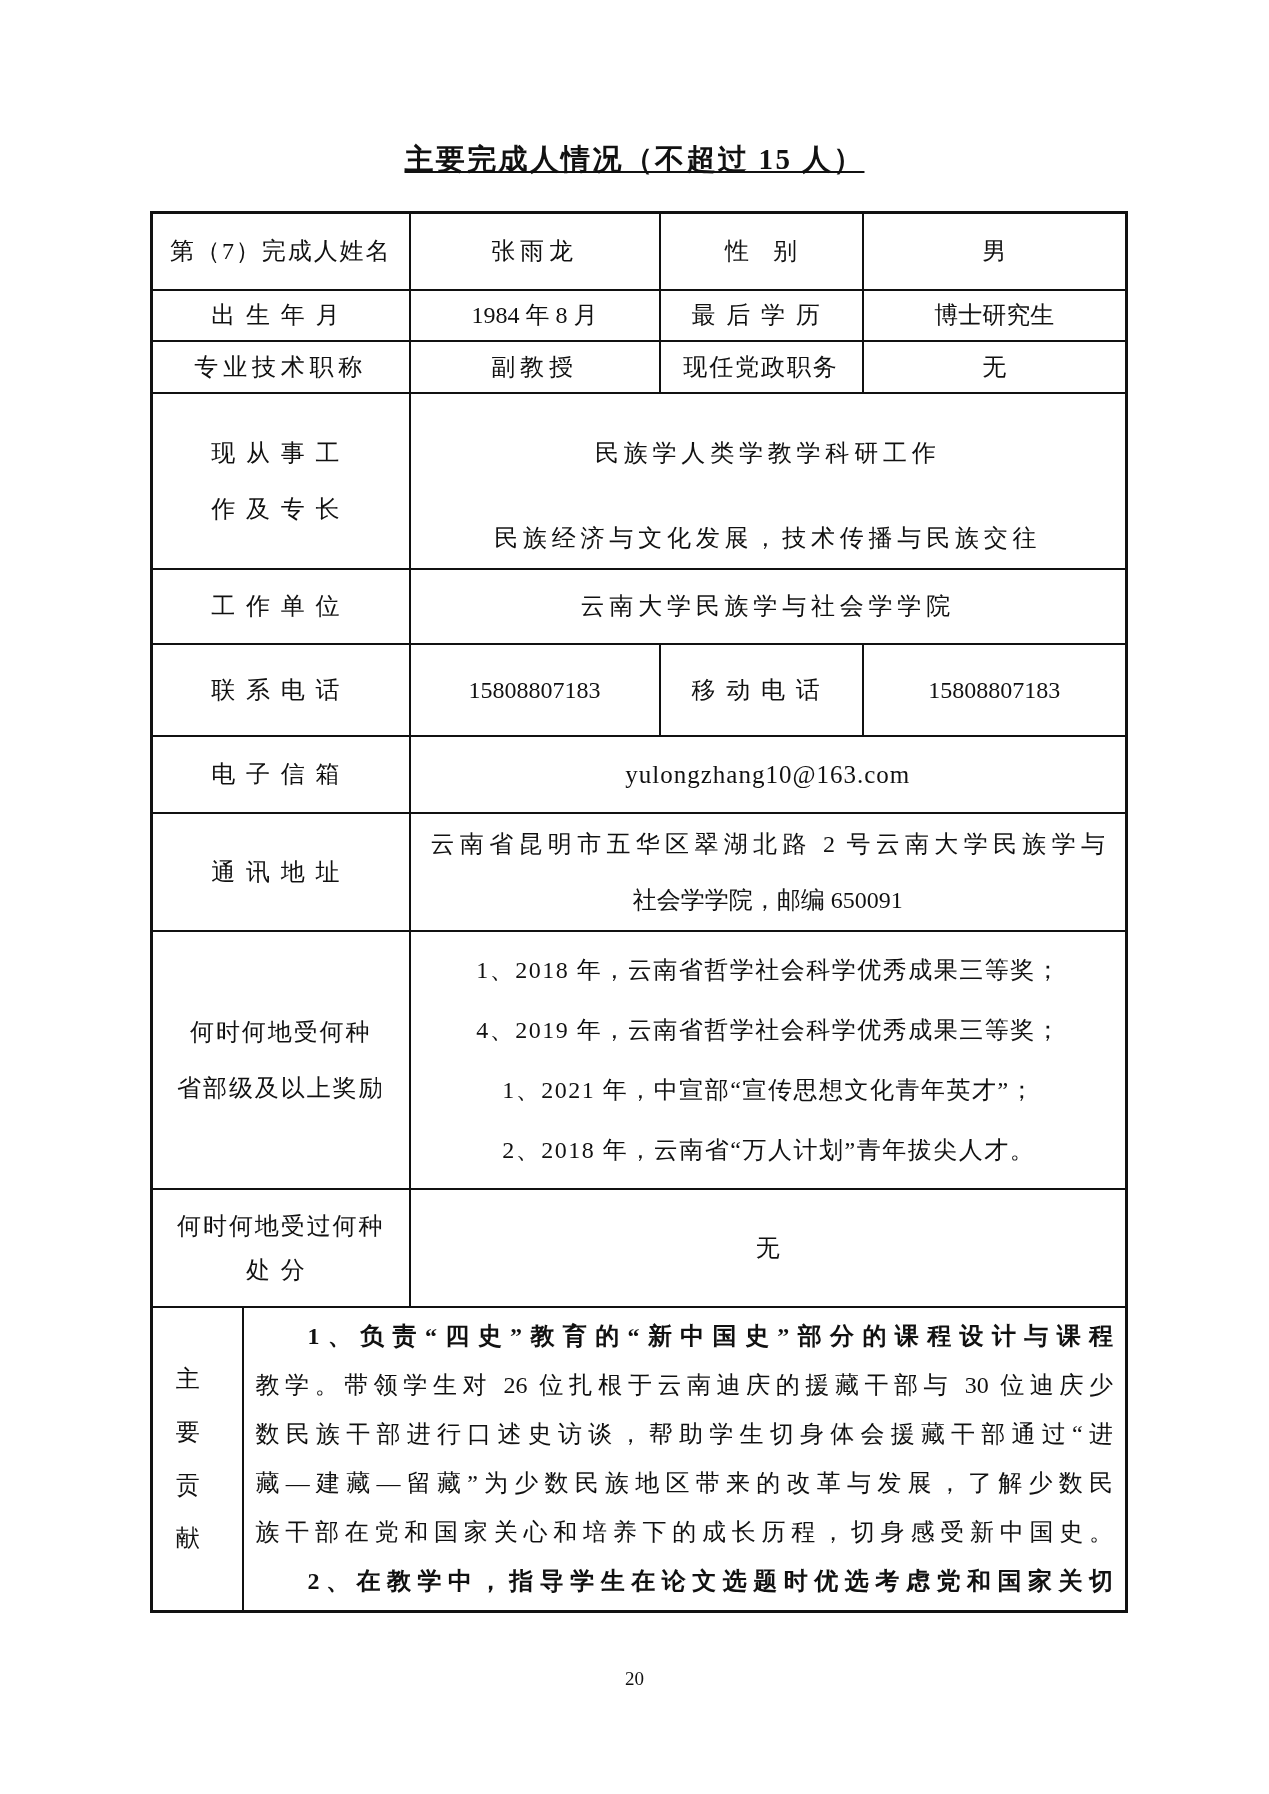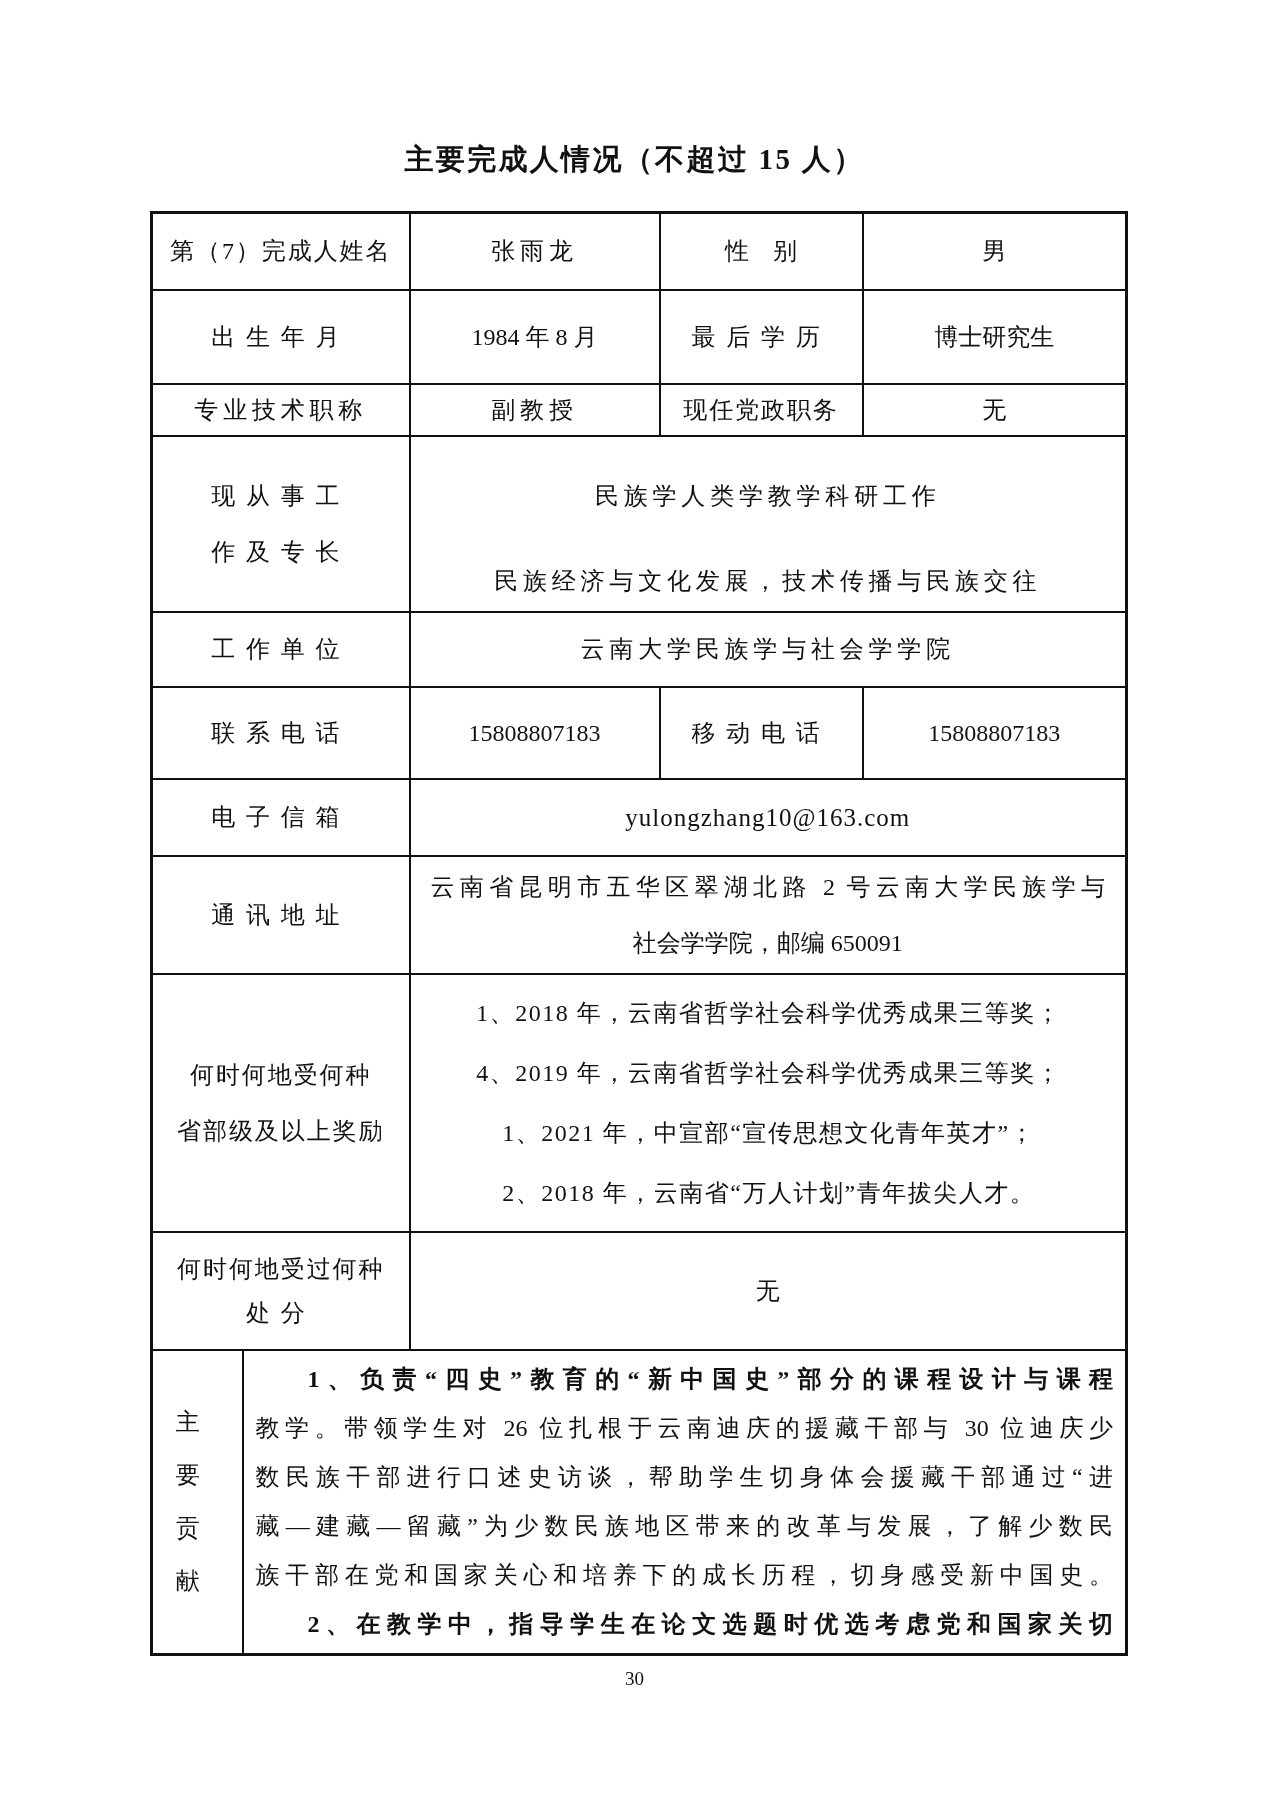"主要完成人情况（不超过 15 人）" .doc-title { text-decoration: none -> underline }
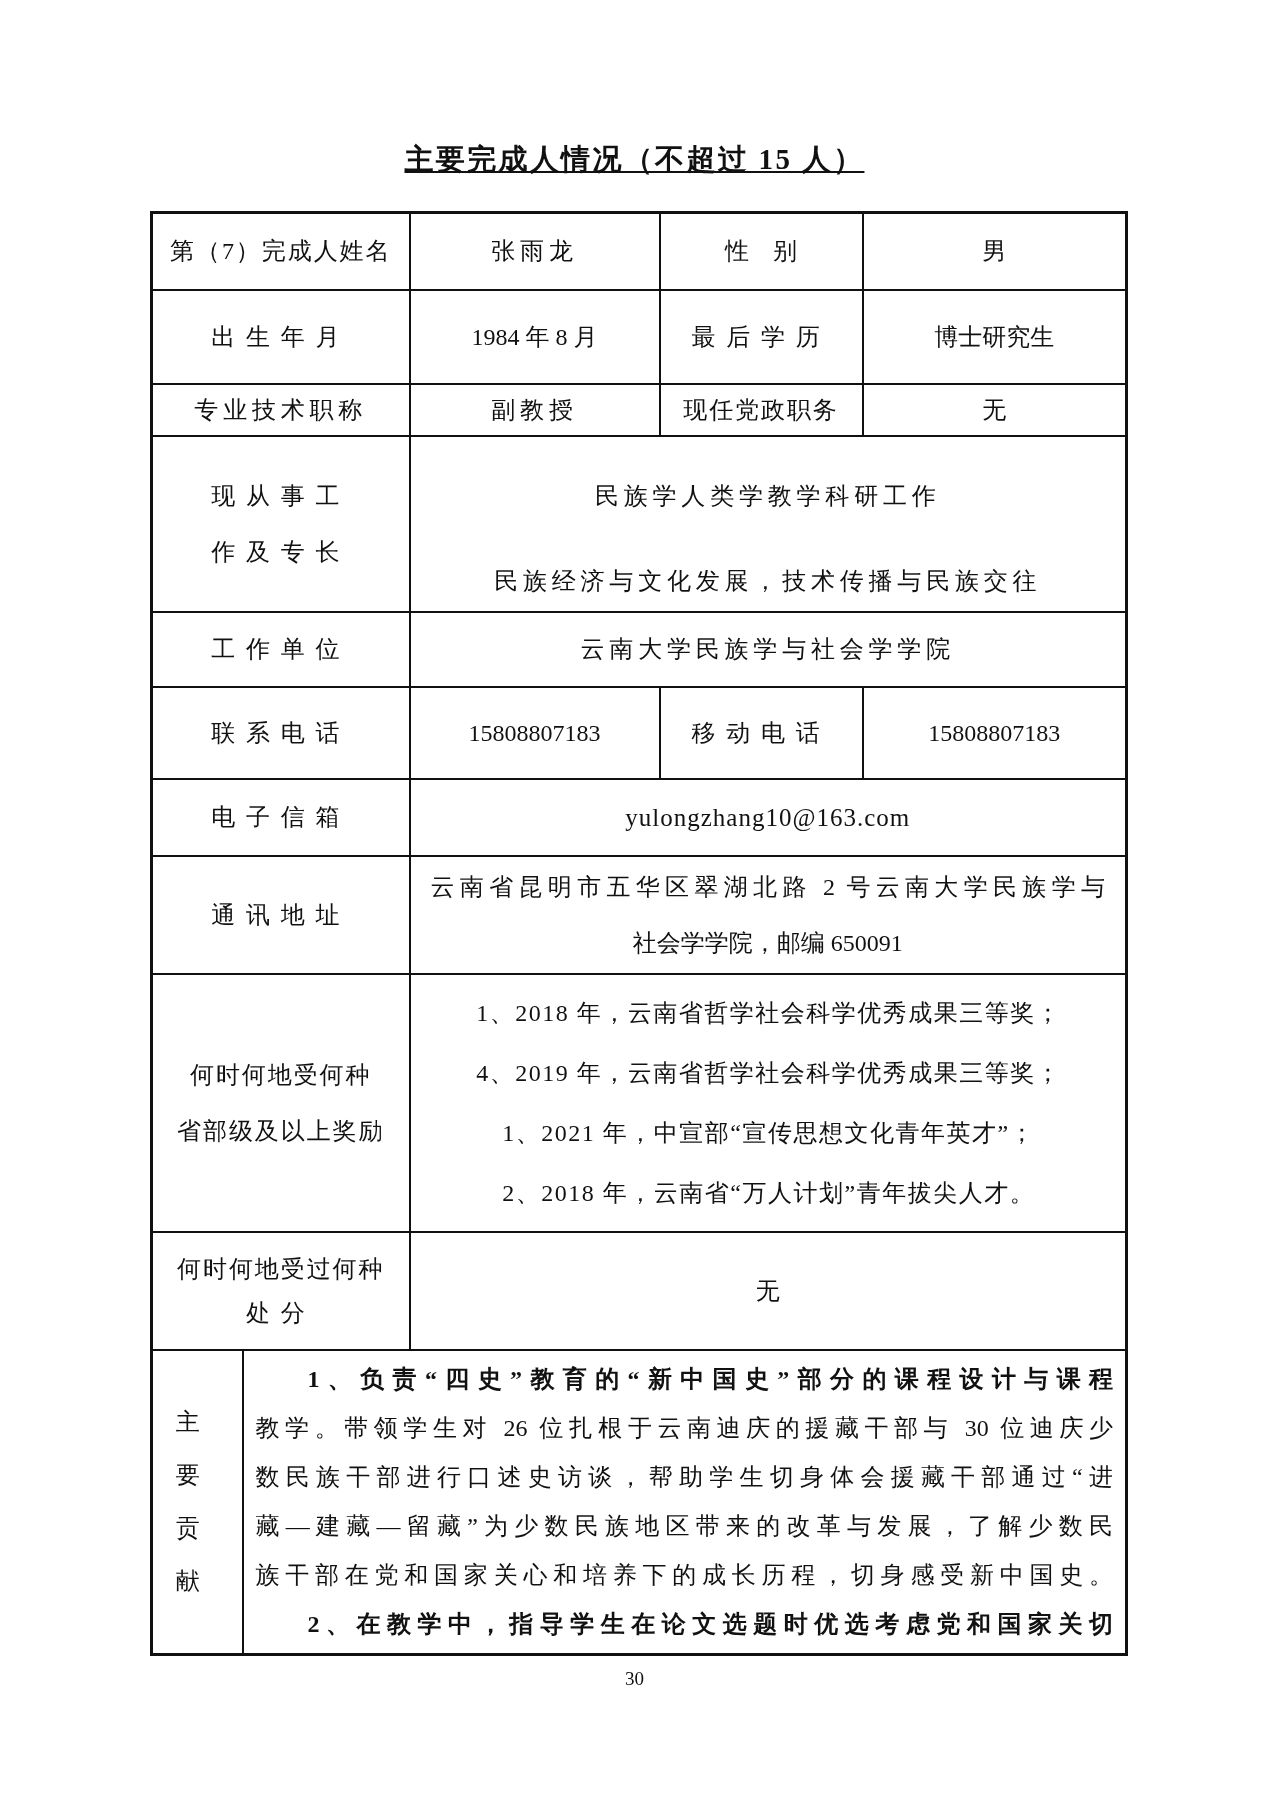"出生年月" td.lbl { height: 94px -> 51px }
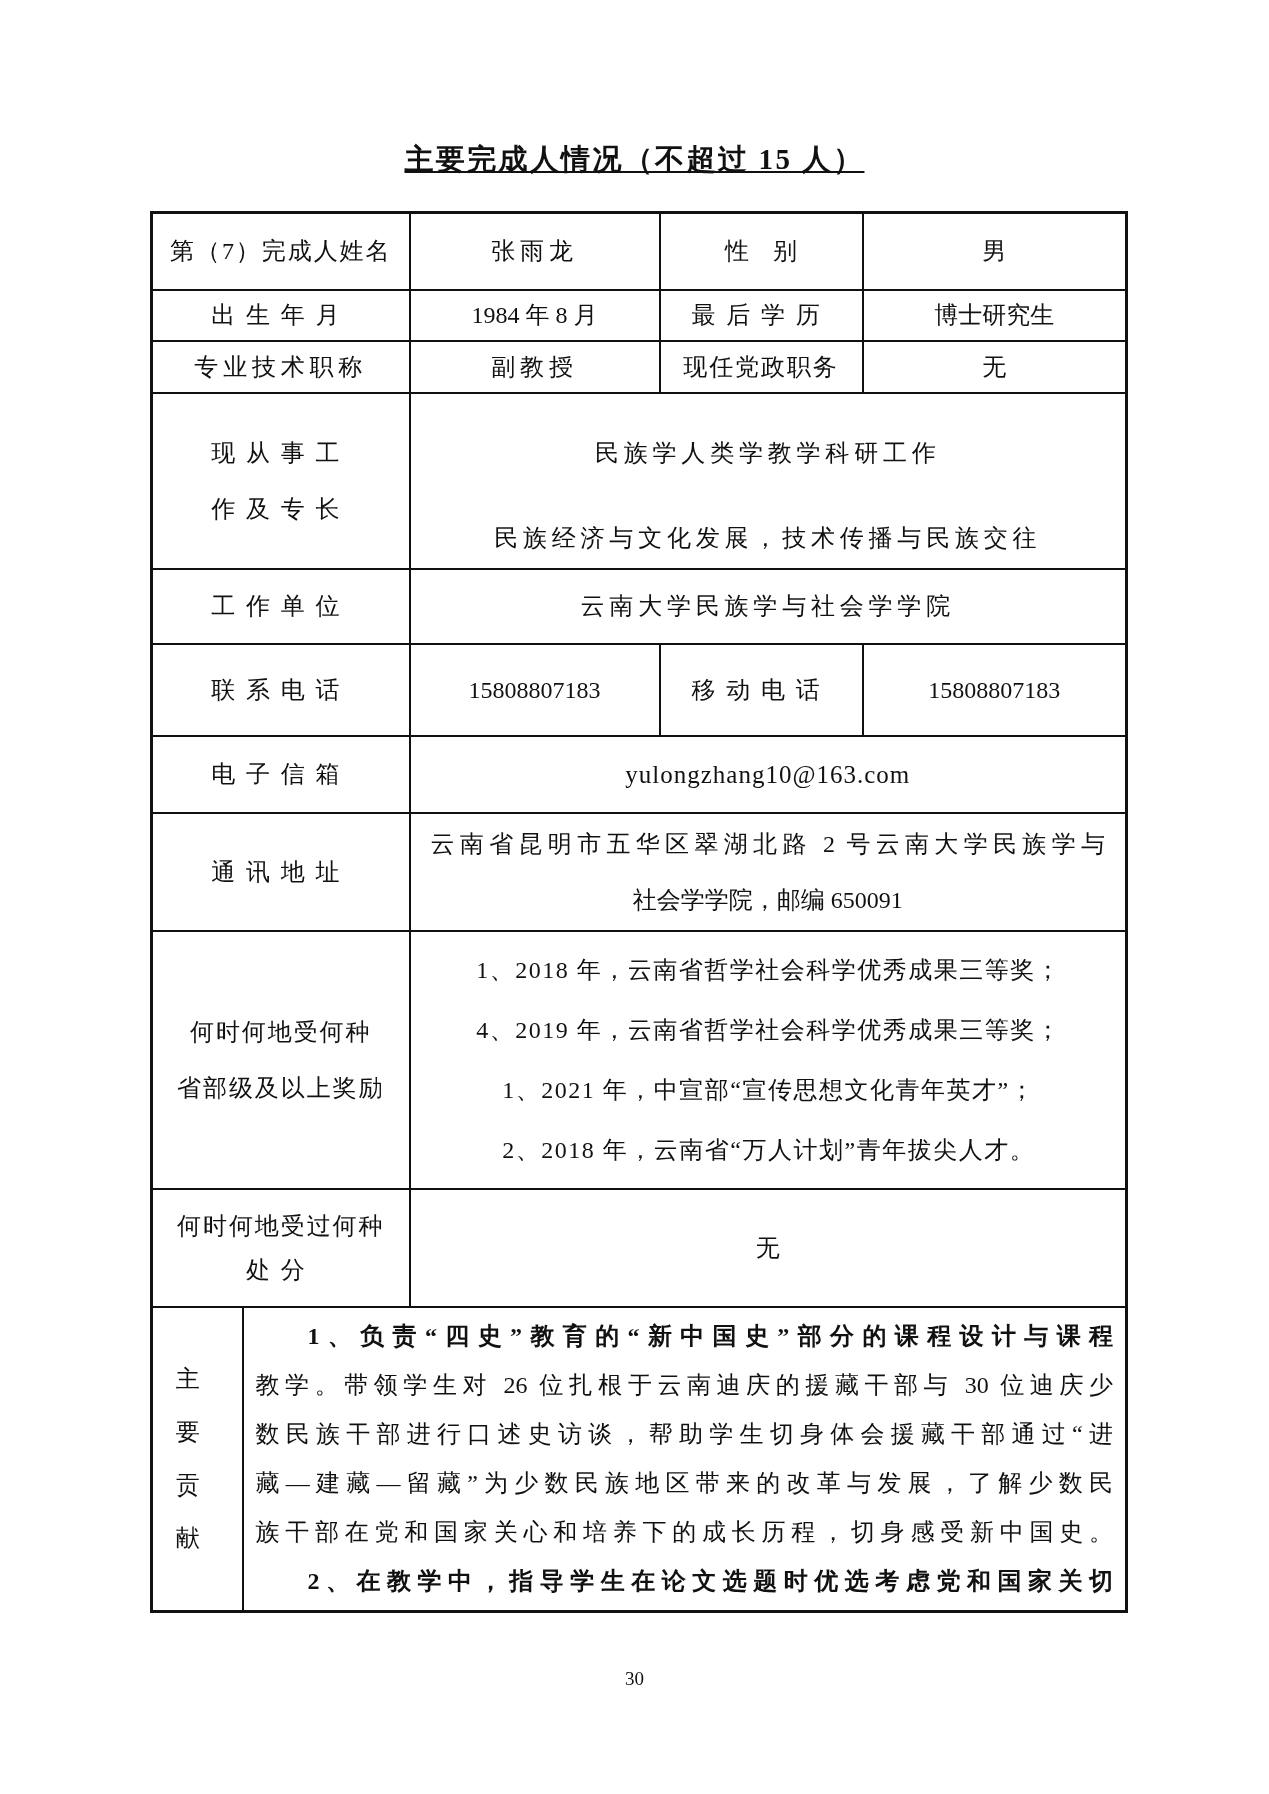"30" div.page-num { text: 30 -> 20 }
